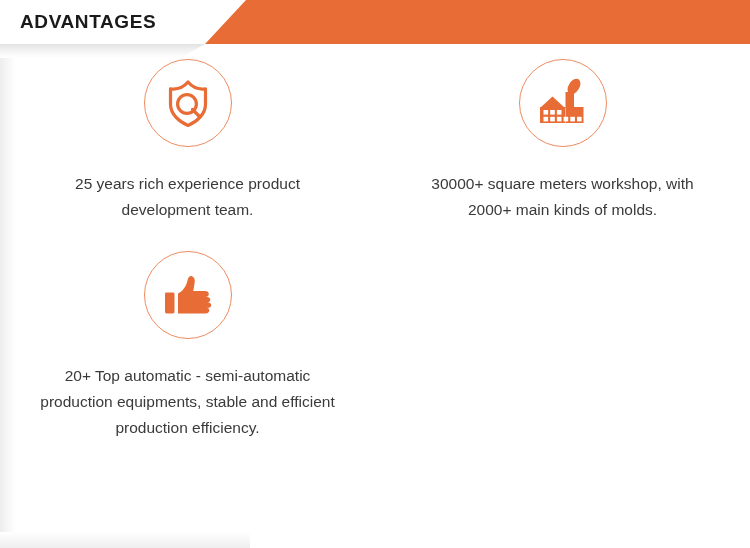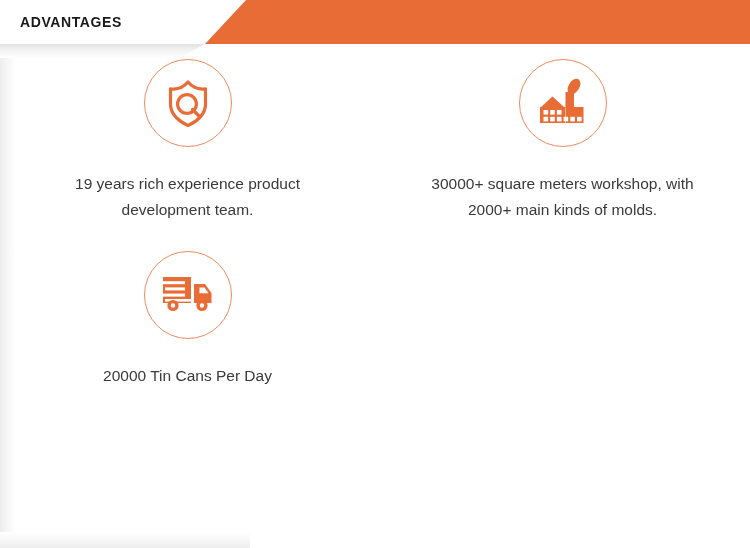"ADVANTAGES" .banner-title { font-size: 14px -> 19px }
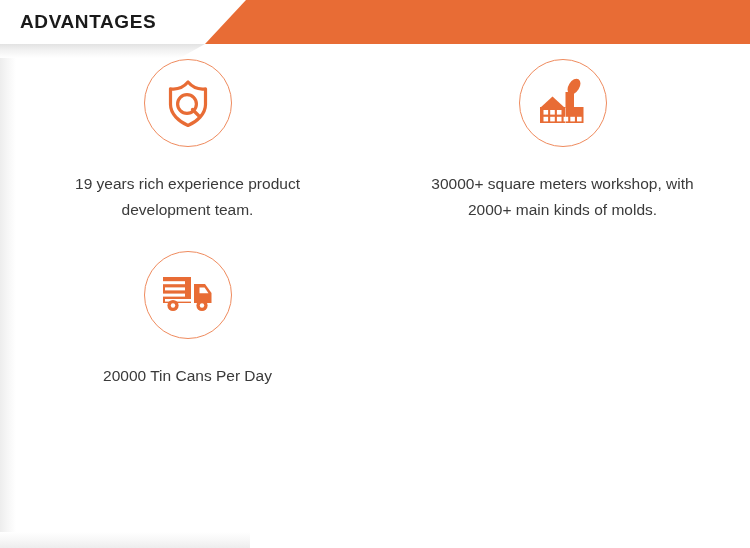"19 years rich experience product" div.caption { text: 19 -> 25 }
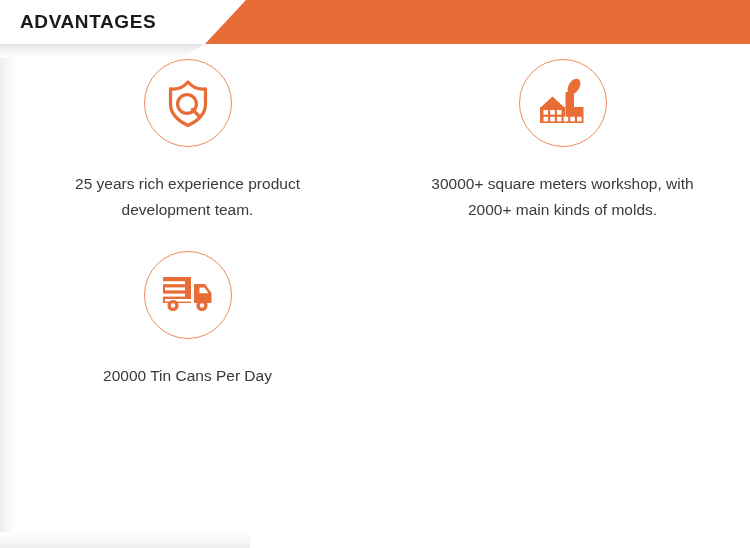"20+ Top automatic - semi-automatic" div.cell { html: none -> <div> <div> <span> <svg> <rect></rect> <path></path> </svg> </span> </div> <div>20+ Top automatic - semi-automatic production equipments, stable and efficient production efficiency.</div> </div> }
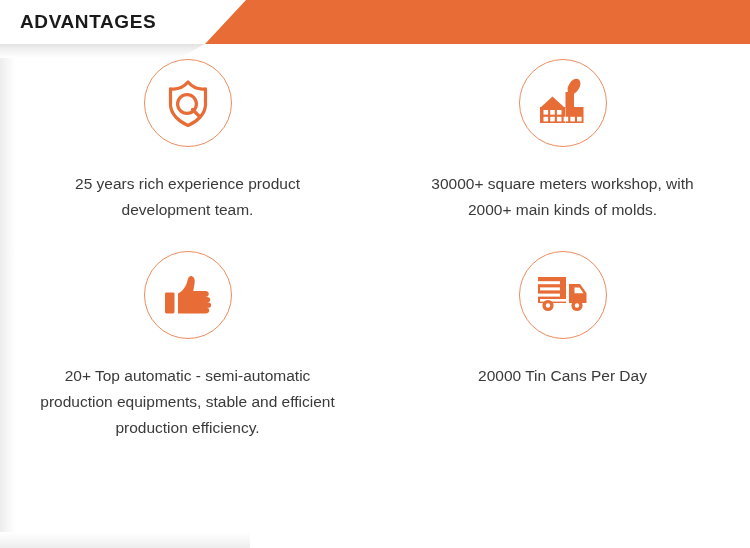"20000 Tin Cans Per Day" div.cell { html: <div> <div> <span> <svg> <rect></rect> <rect></rect> <rect></rect> <rect></rect> <rect></rect> <path></path> <path></path> <circle></circle> <circle></circle> <circle></circle> <circle></circle> </svg> </span> </div> <div>20000 Tin Cans Per Day</div> </div> -> none }
